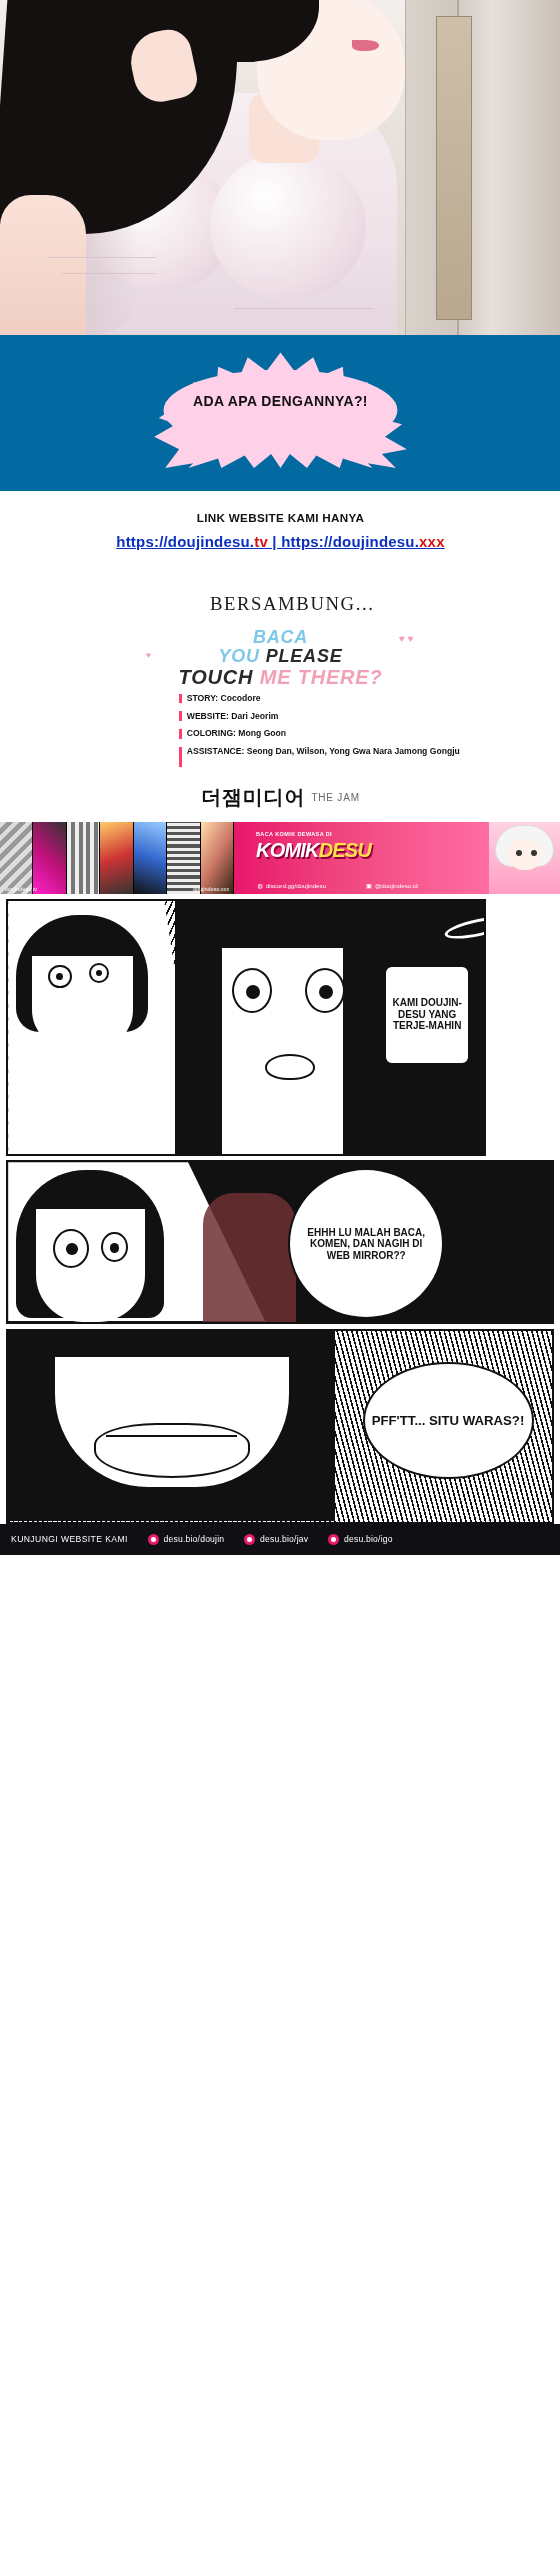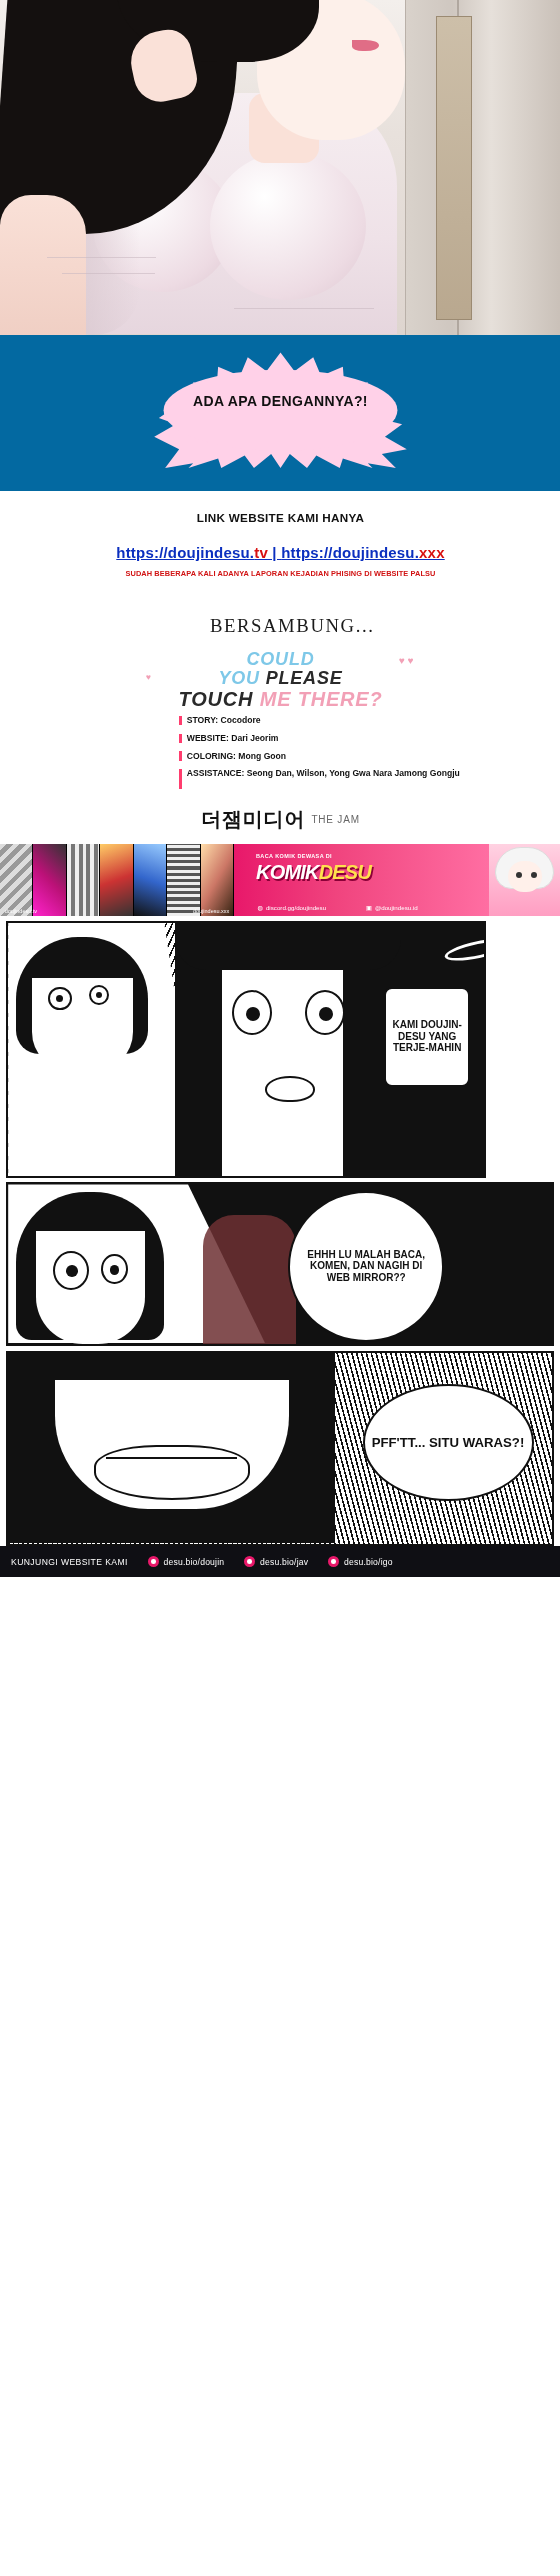"https://doujindesu.tv |" .linkblock .l2 { margin-top: 20px -> 9px }
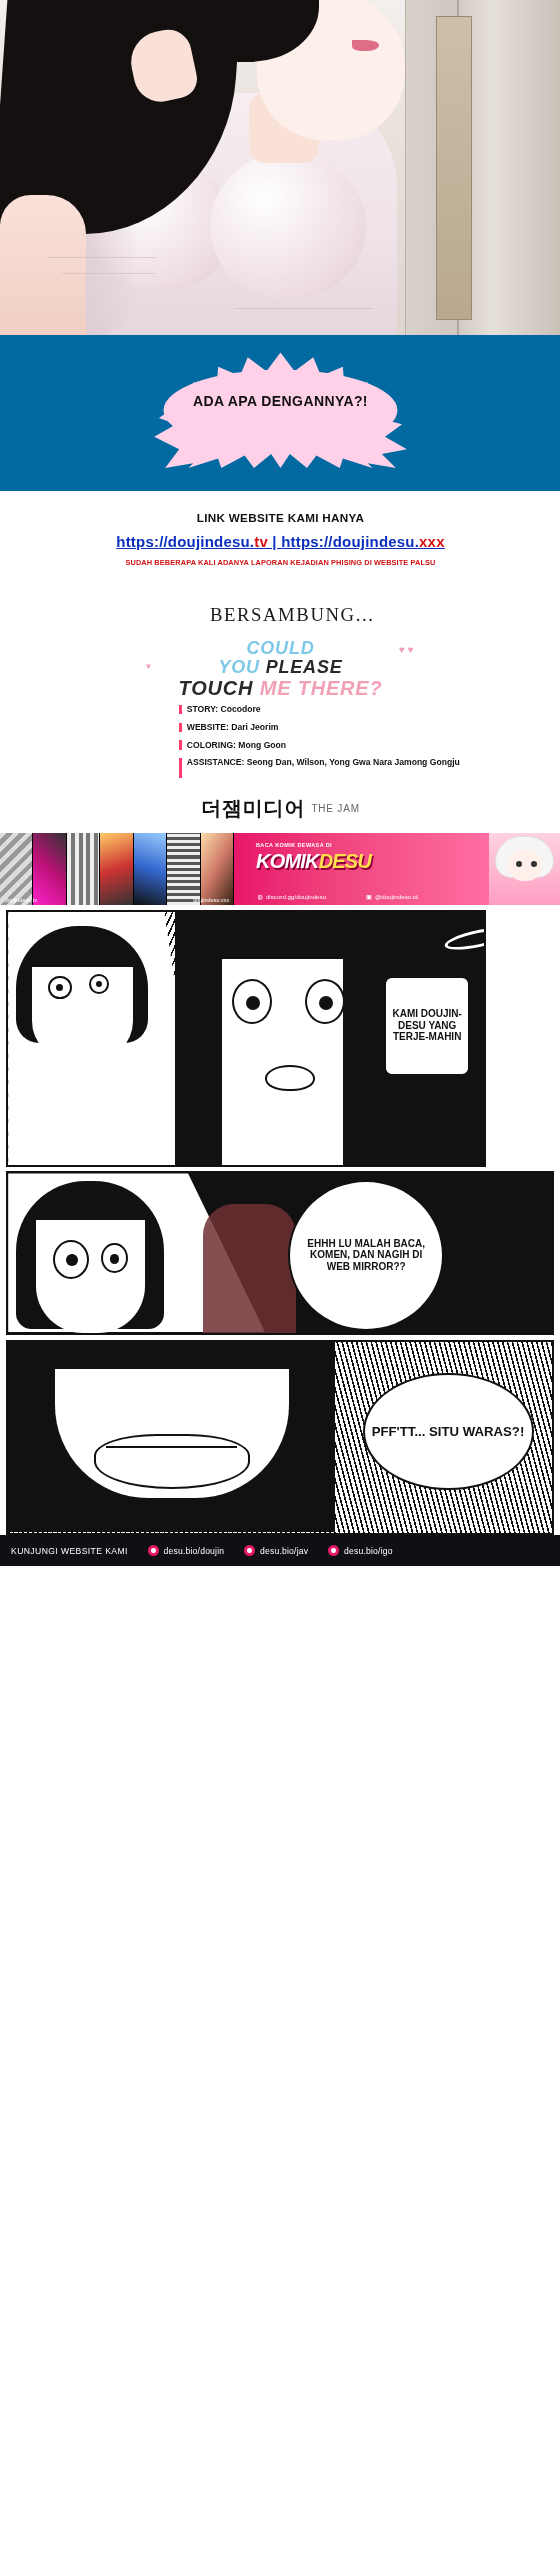"SUDAH BEBERAPA KALI ADANYA LAPORAN" div { html: <div>SUDAH BEBERAPA KALI ADANYA LAPORAN KEJADIAN PHISING DI WEBSITE PALSU</div> -> none }
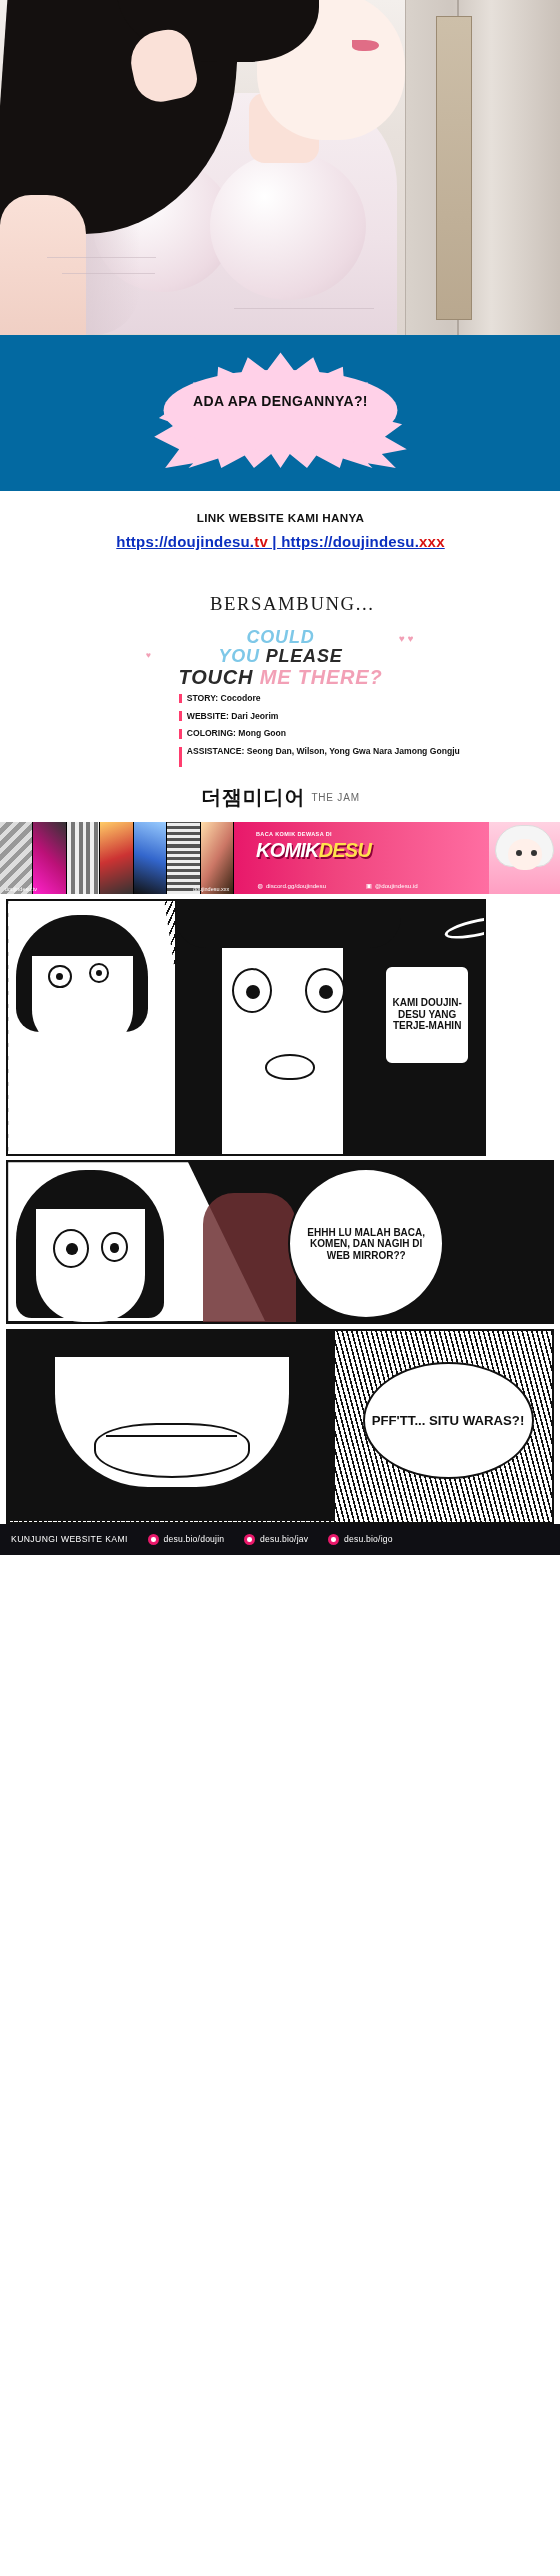"COULD" div.ln { text: COULD -> BACA }
